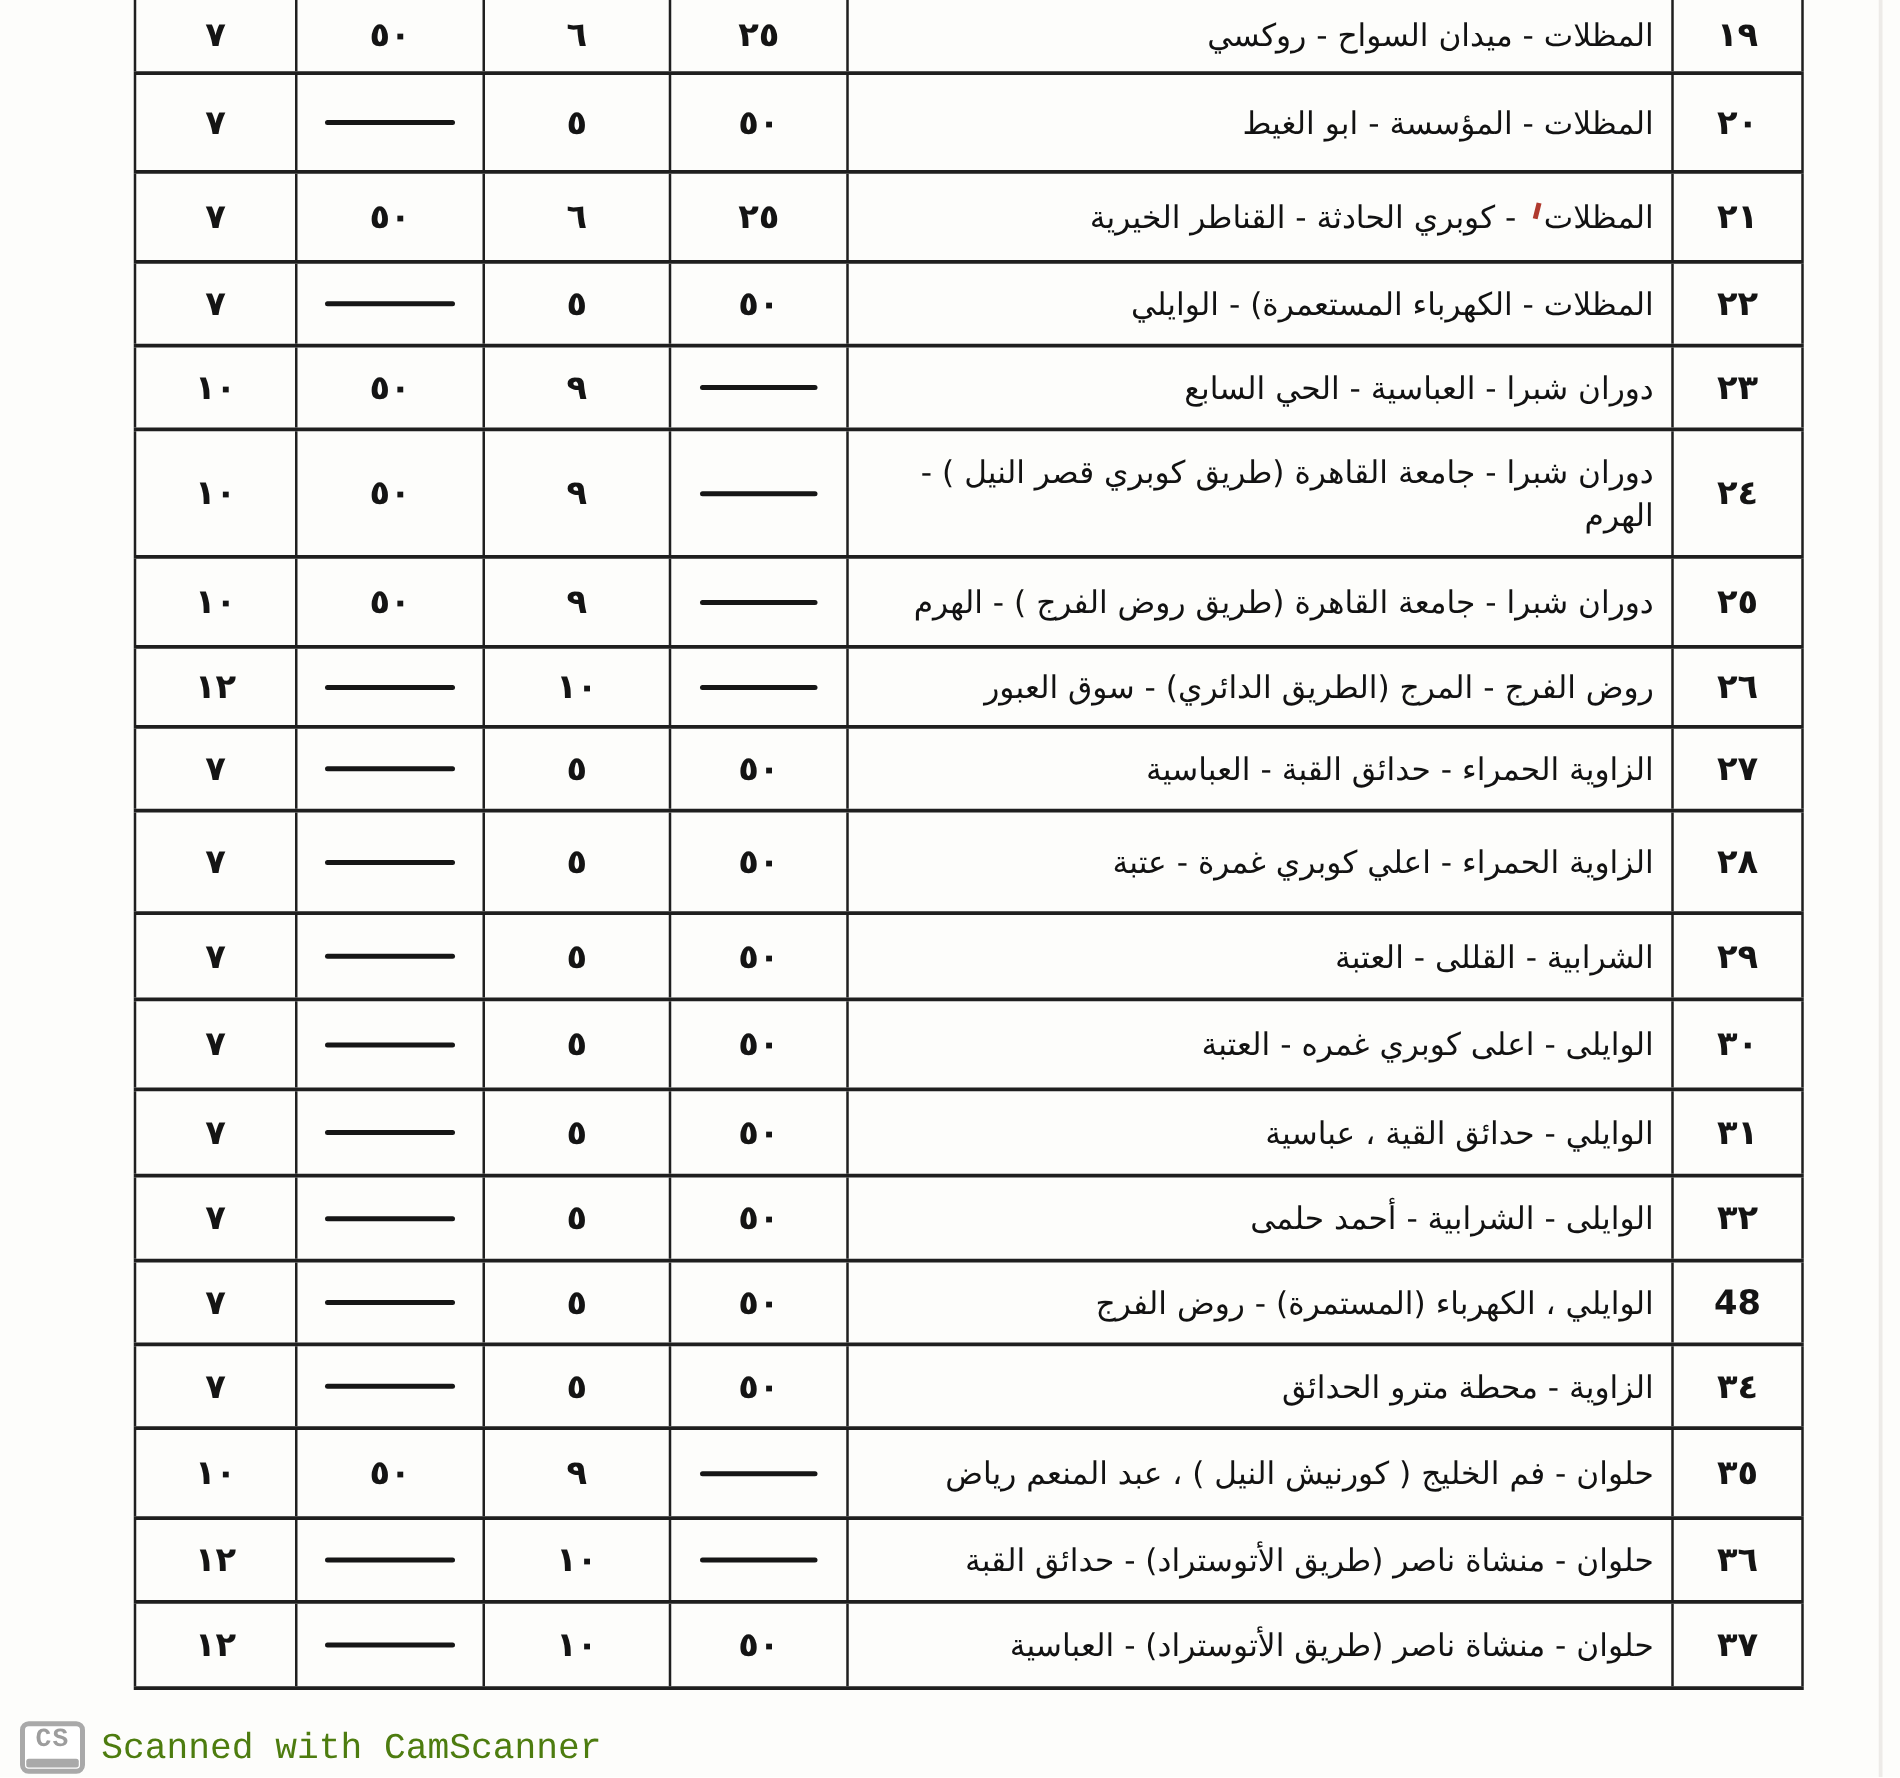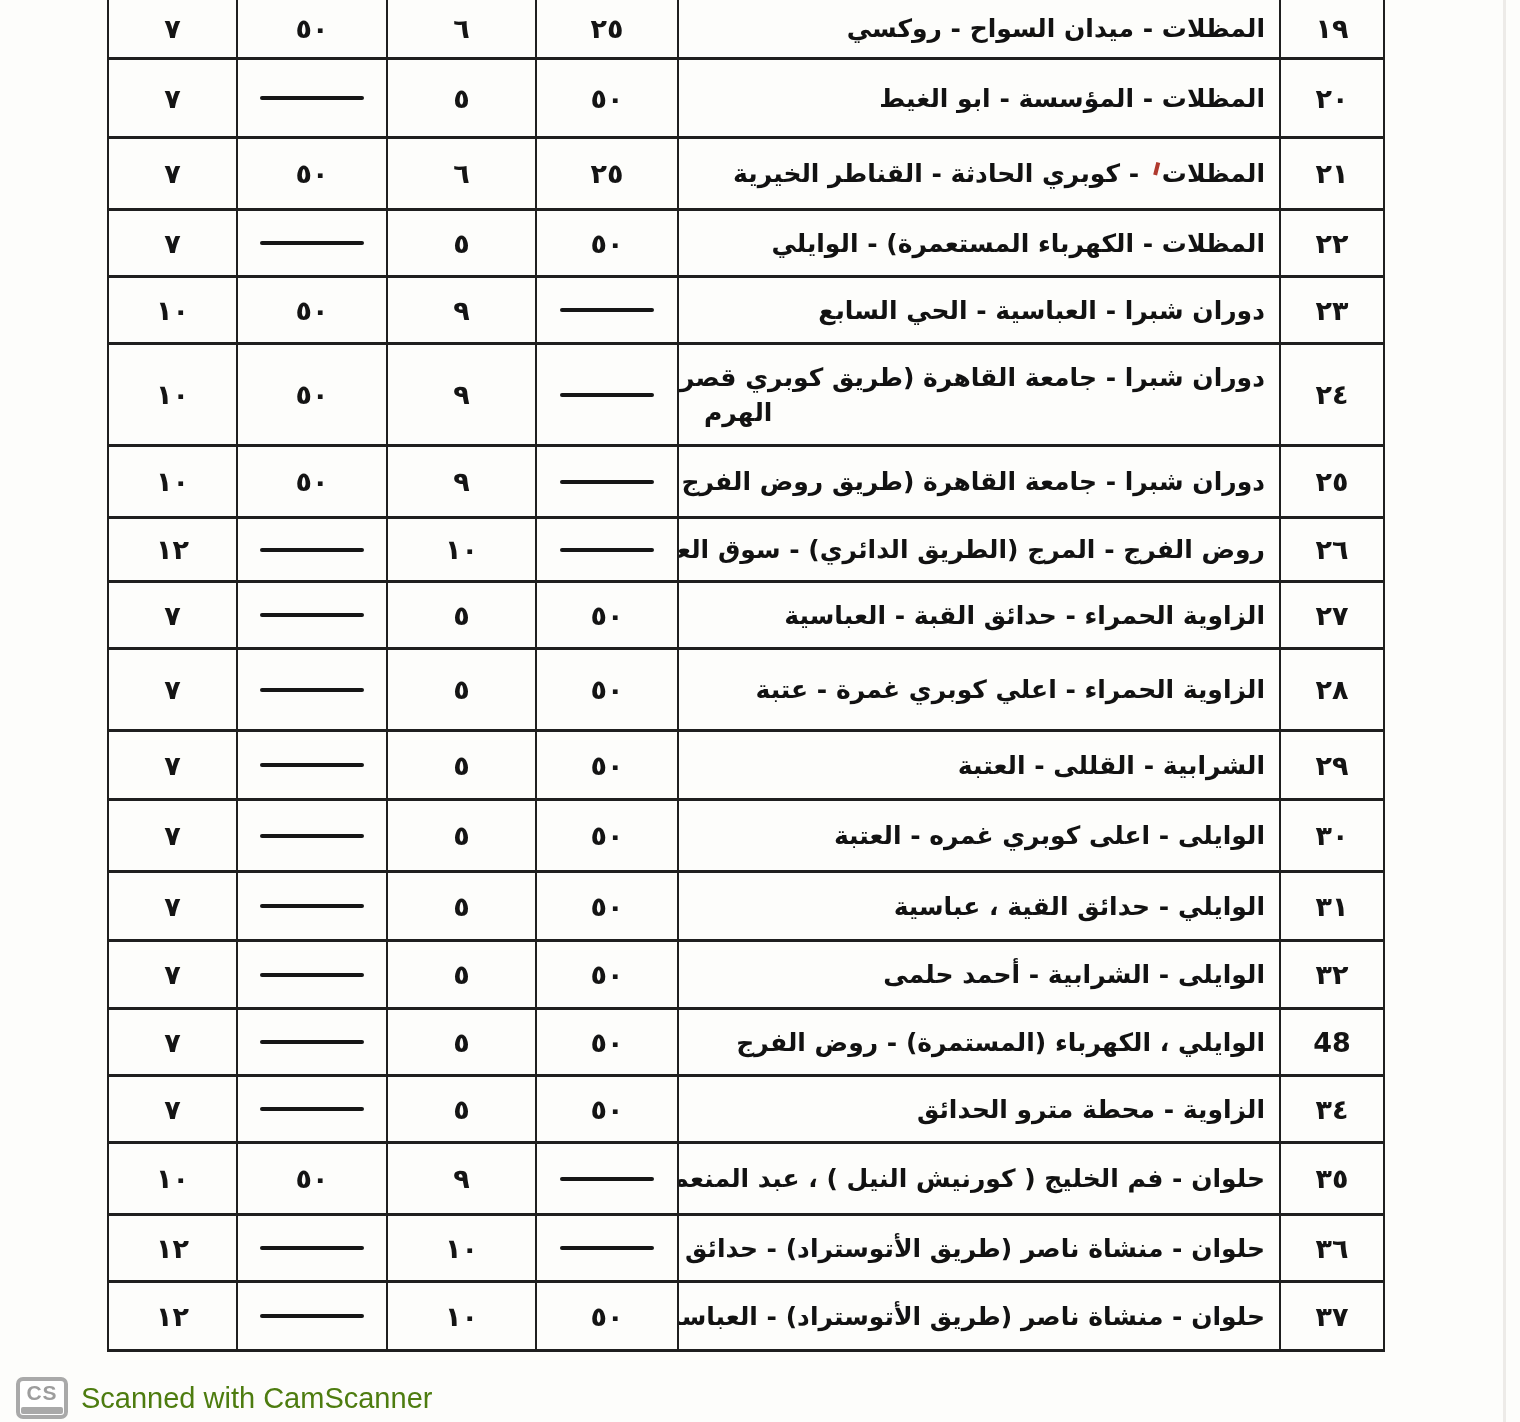"المظلات - ميدان السواح -" .route { font-weight: bold -> normal; width: 602px -> 660px }
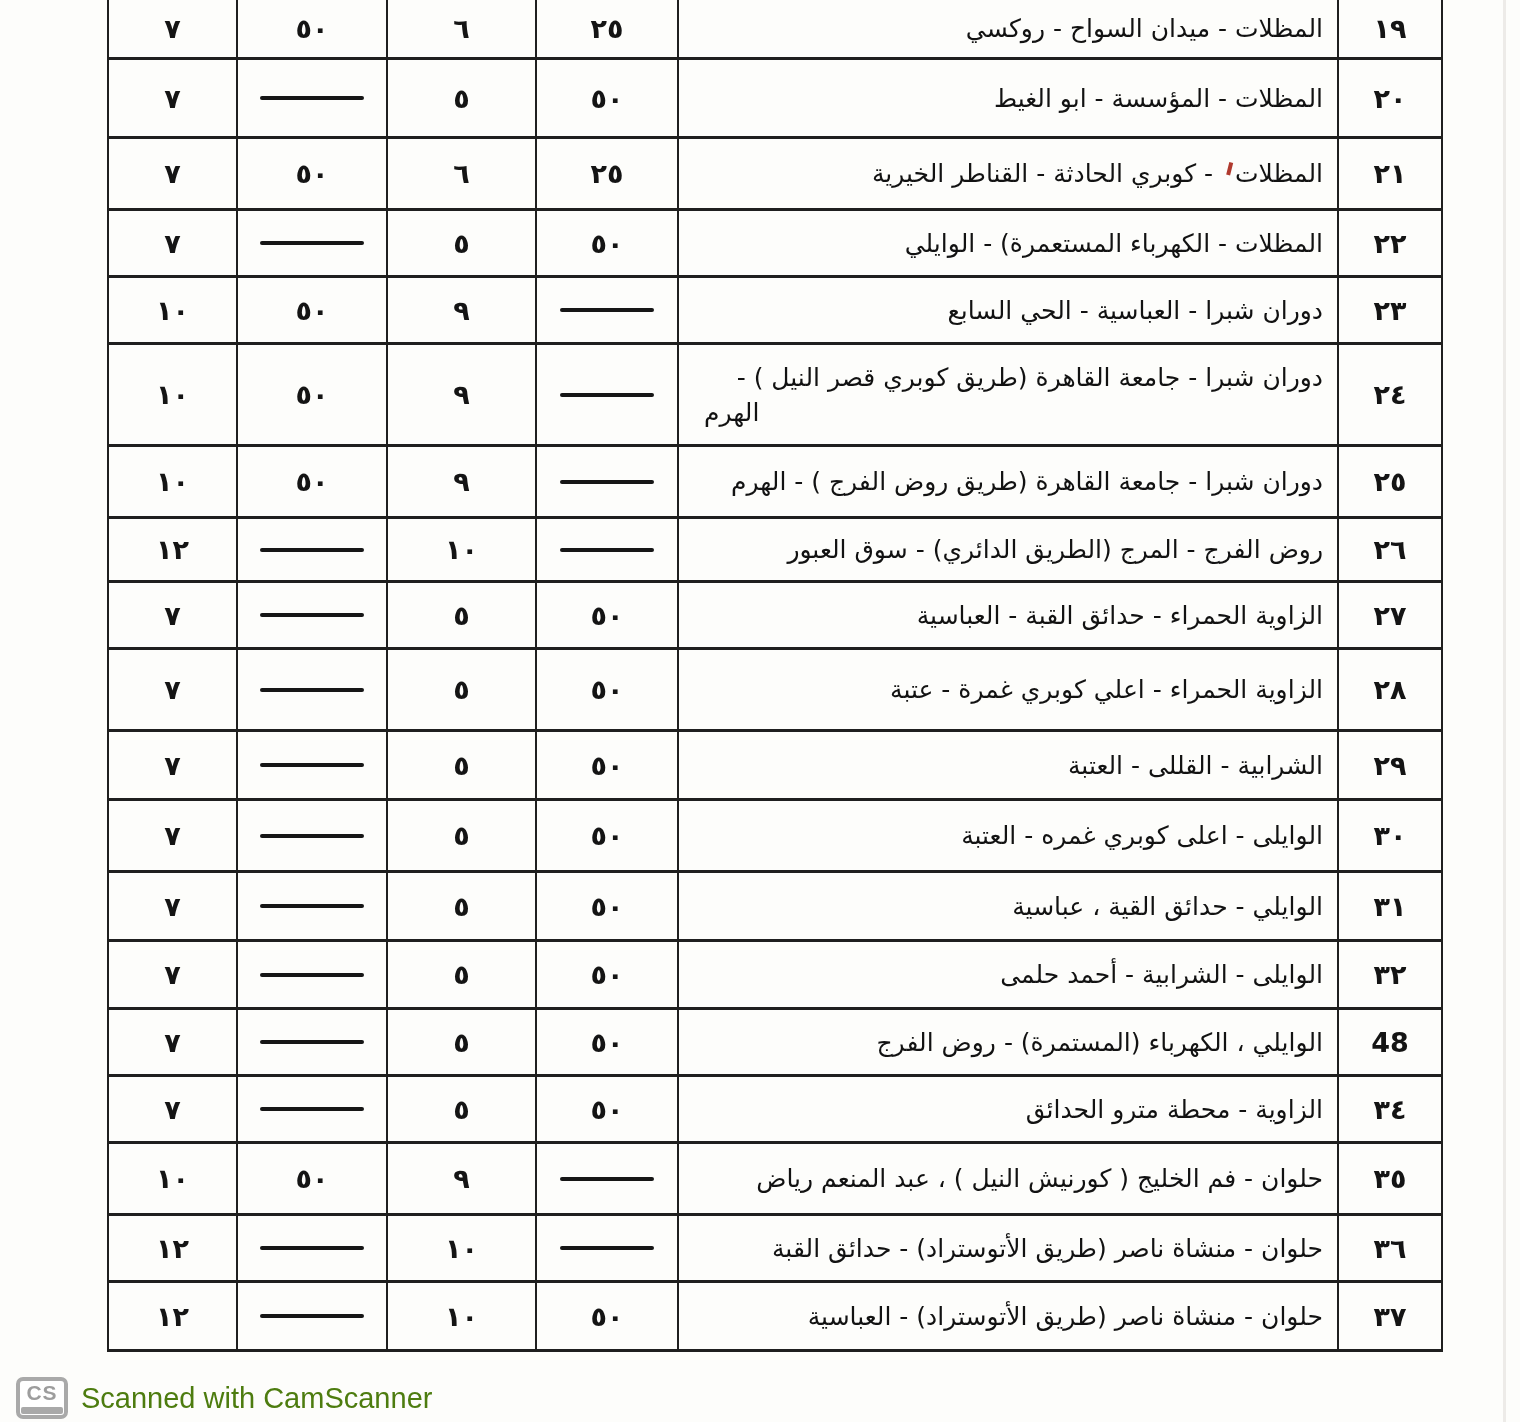"الهرم" .route-line.second { margin-left: 11px -> none; text-align: left -> right }
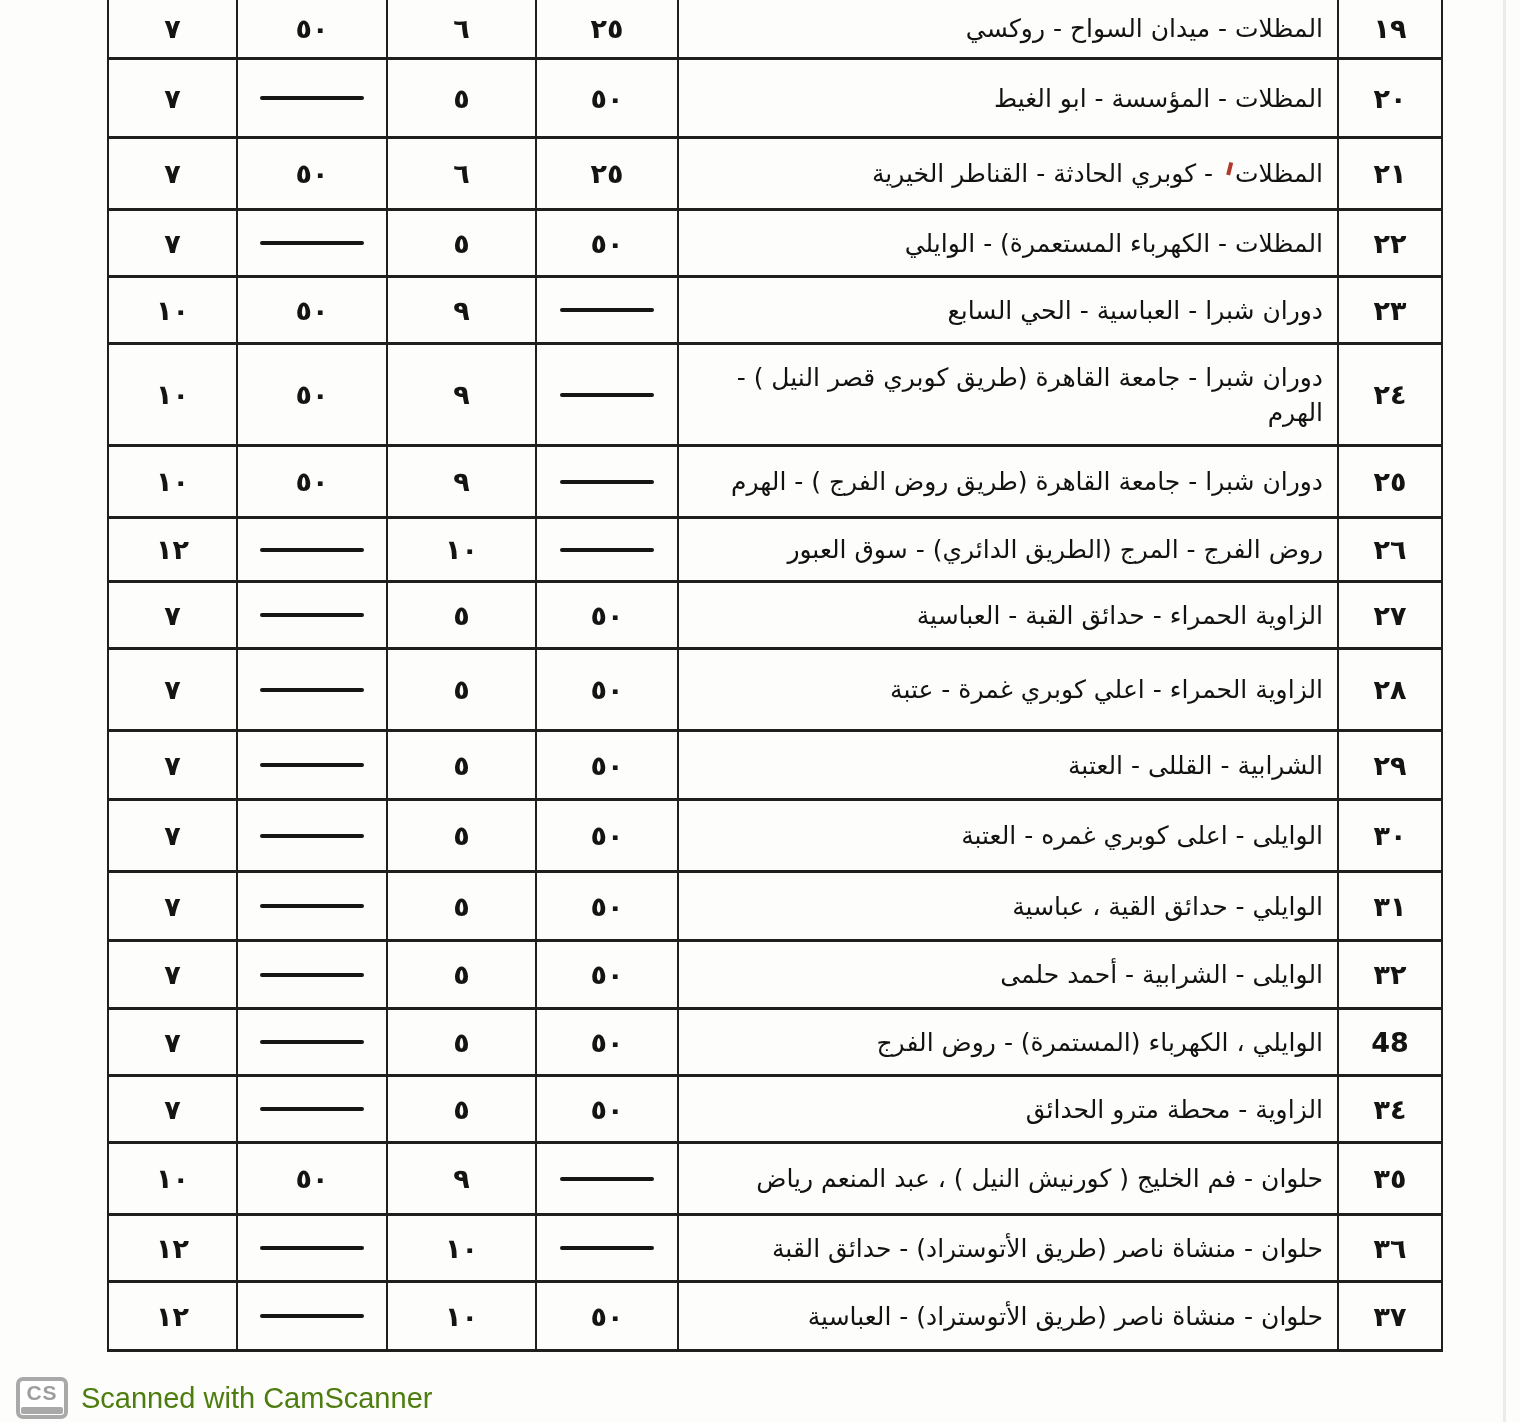"CS" .watermark { font-family: Liberation Sans, sans-serif -> Liberation Mono, monospace }
